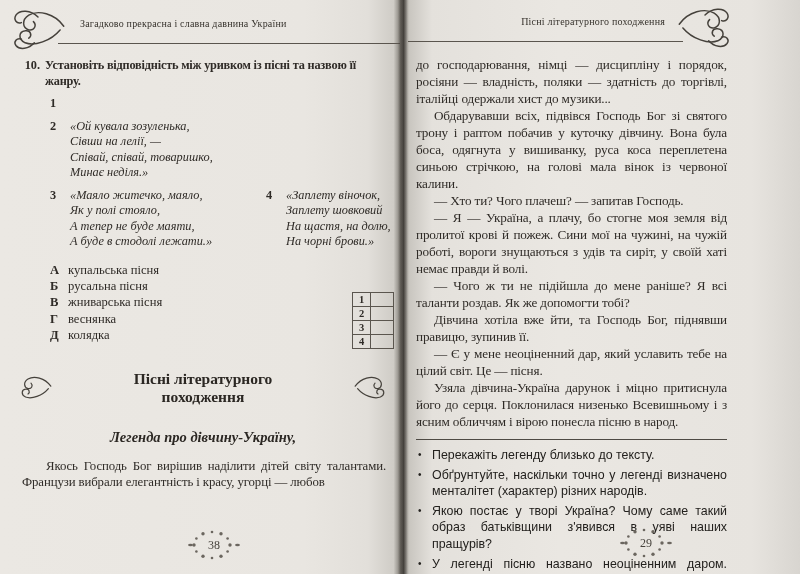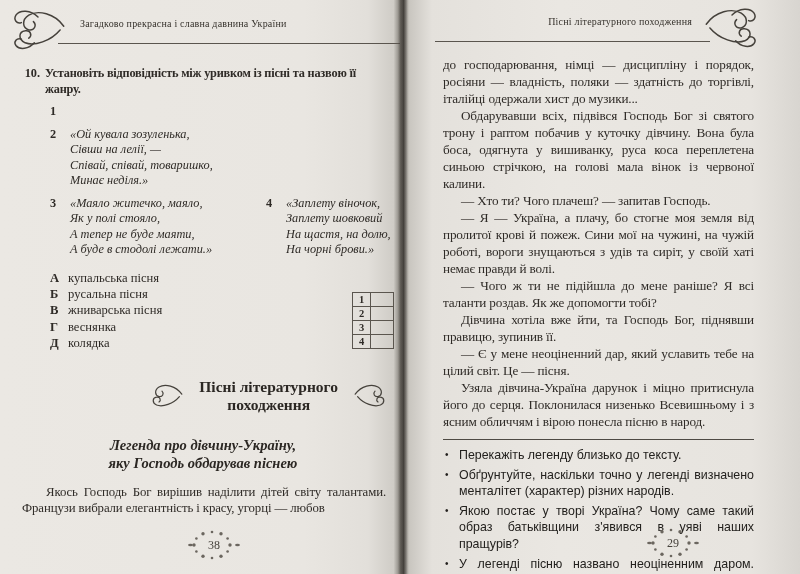"Пісні літературного походження" .page-right { margin-left: 27px -> none }
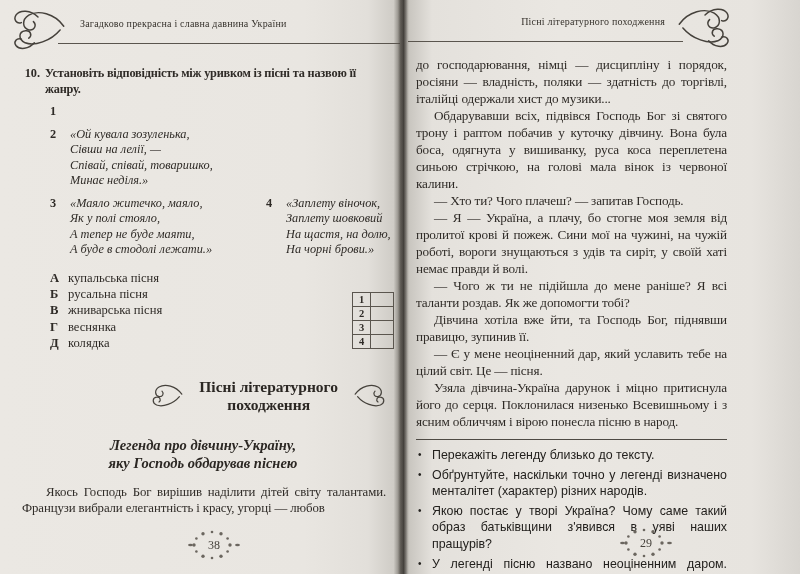"10." .task { margin-top: 14px -> 6px }
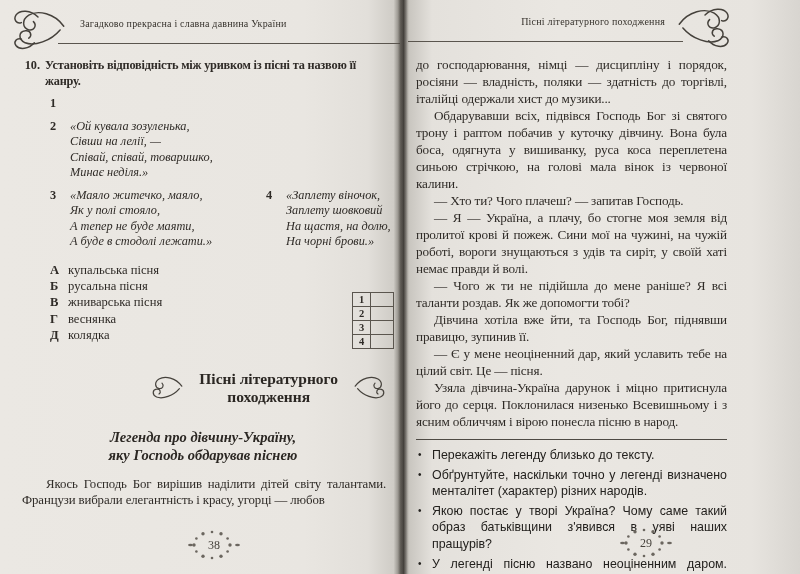"Пісні літературного" .section-head { justify-content: flex-end -> space-between }
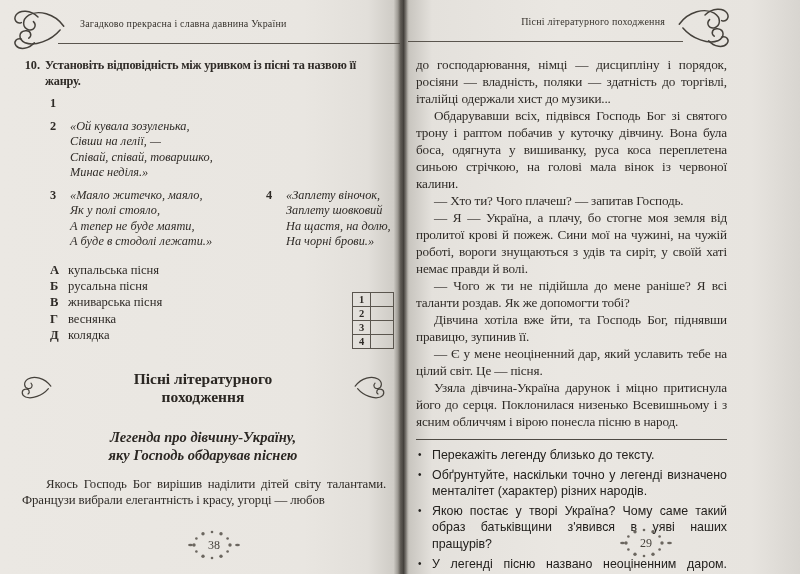"яку Господь обдарував піснею" div { html: <div>яку Господь обдарував піснею</div> -> none }
